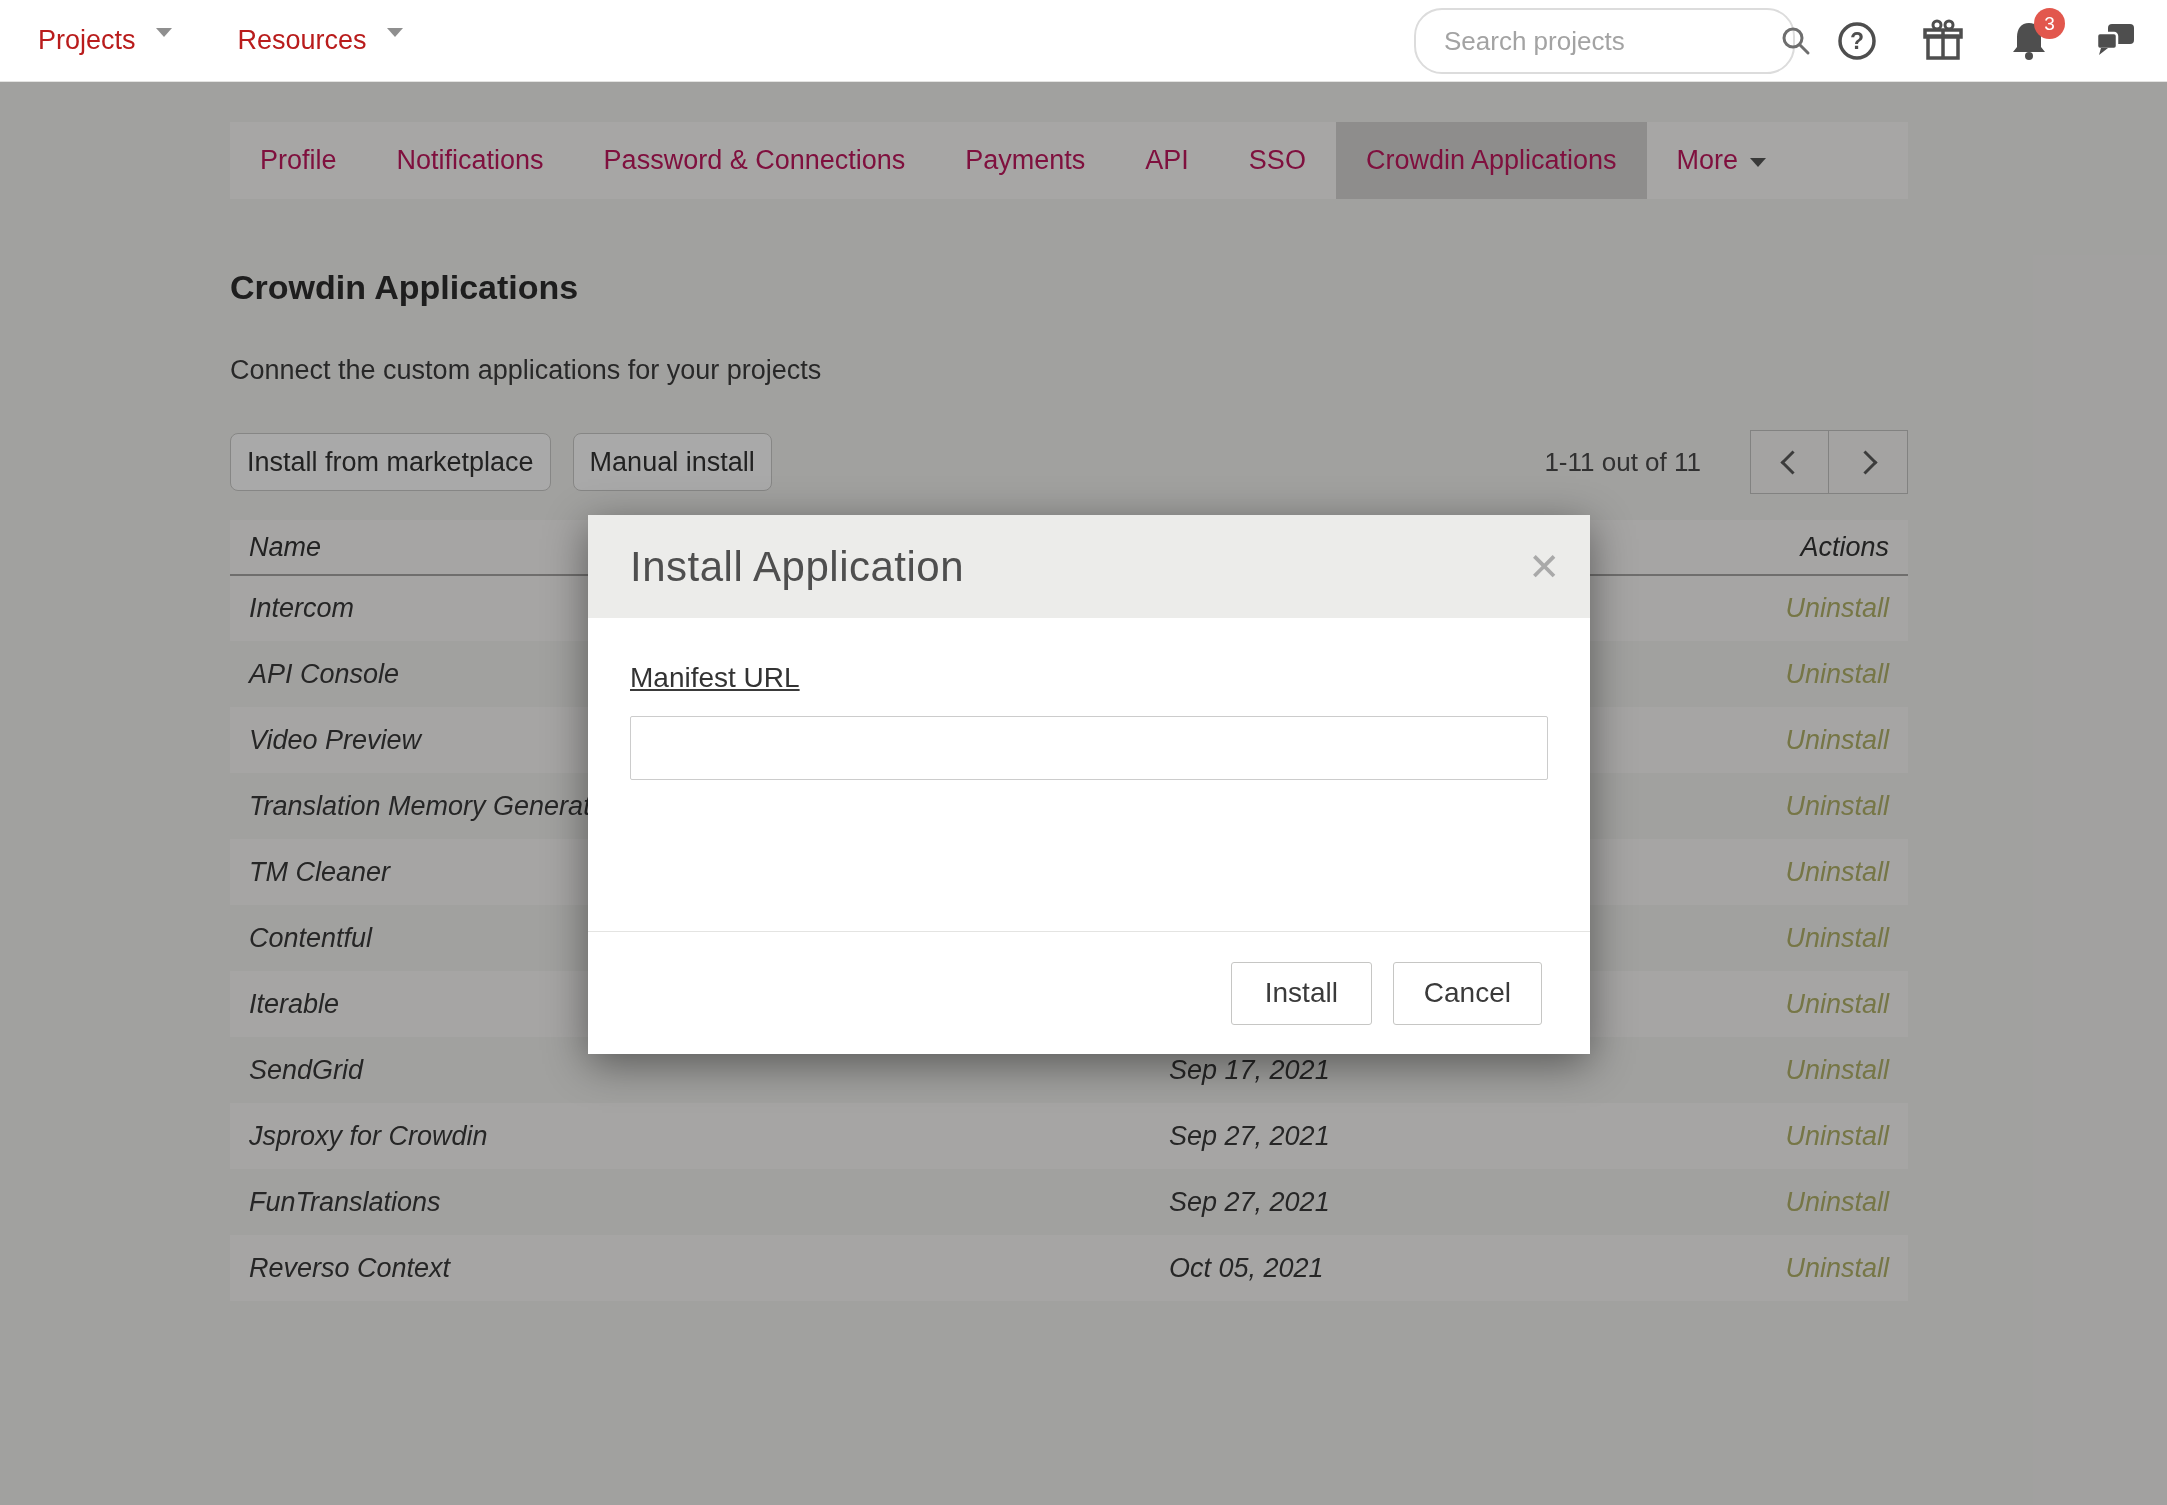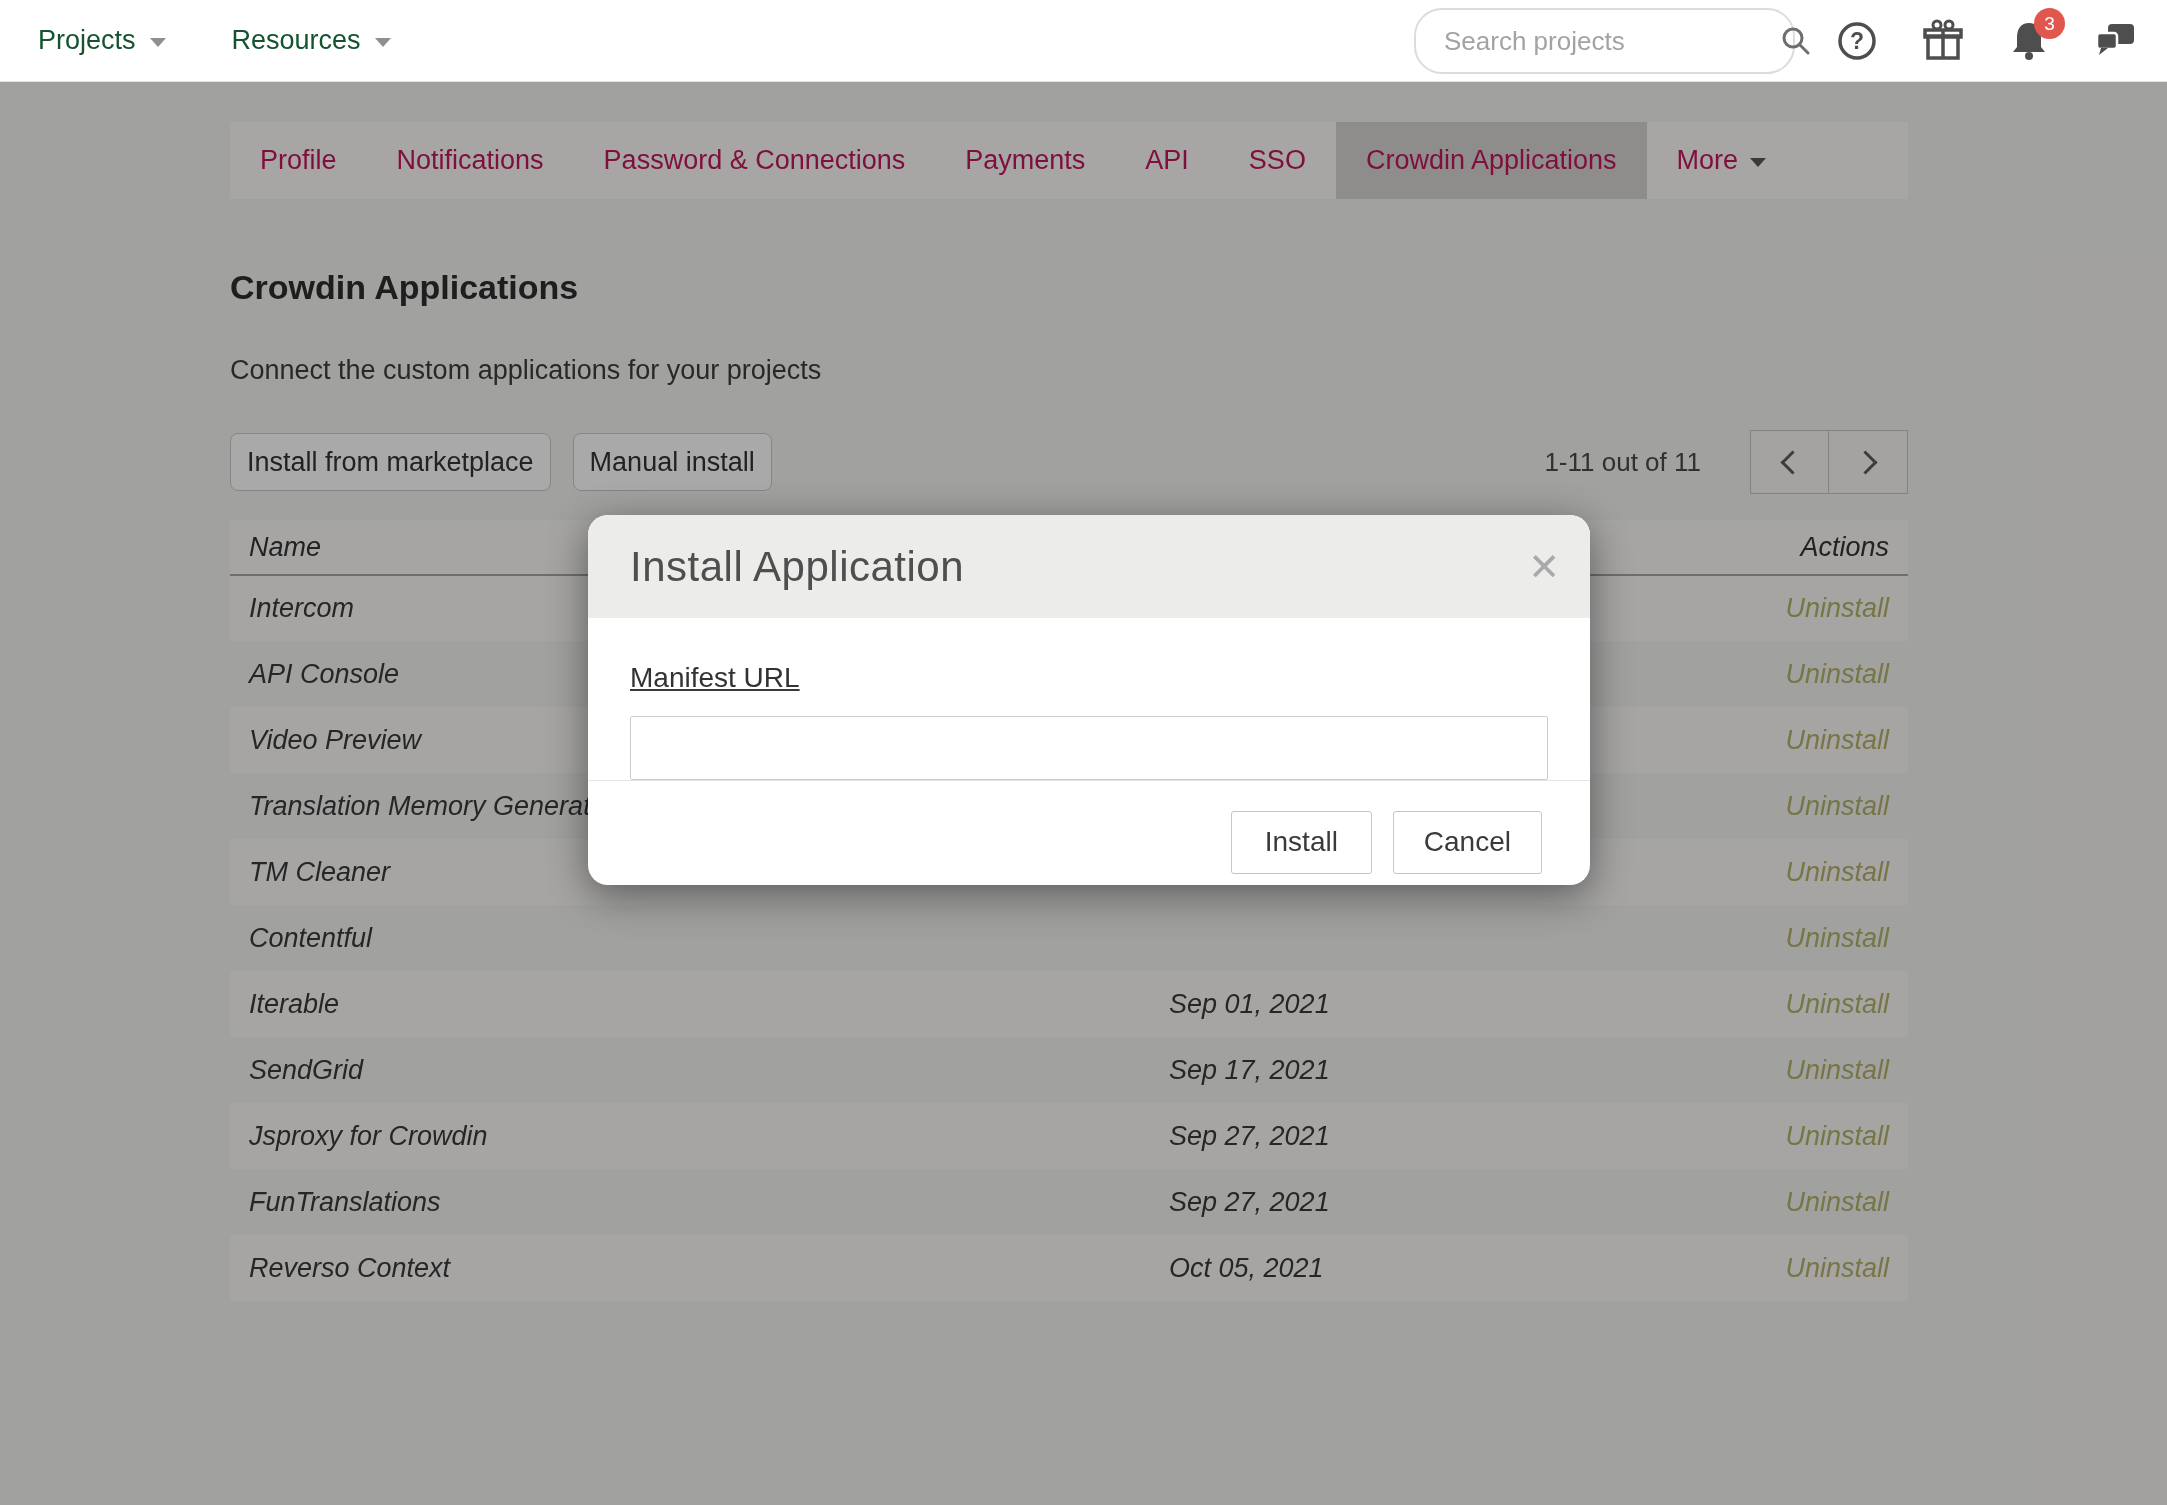"Projects" .nav-item { align-items: center -> flex-start; color: #14532d -> #b91c1c; gap: 14px -> 20px }
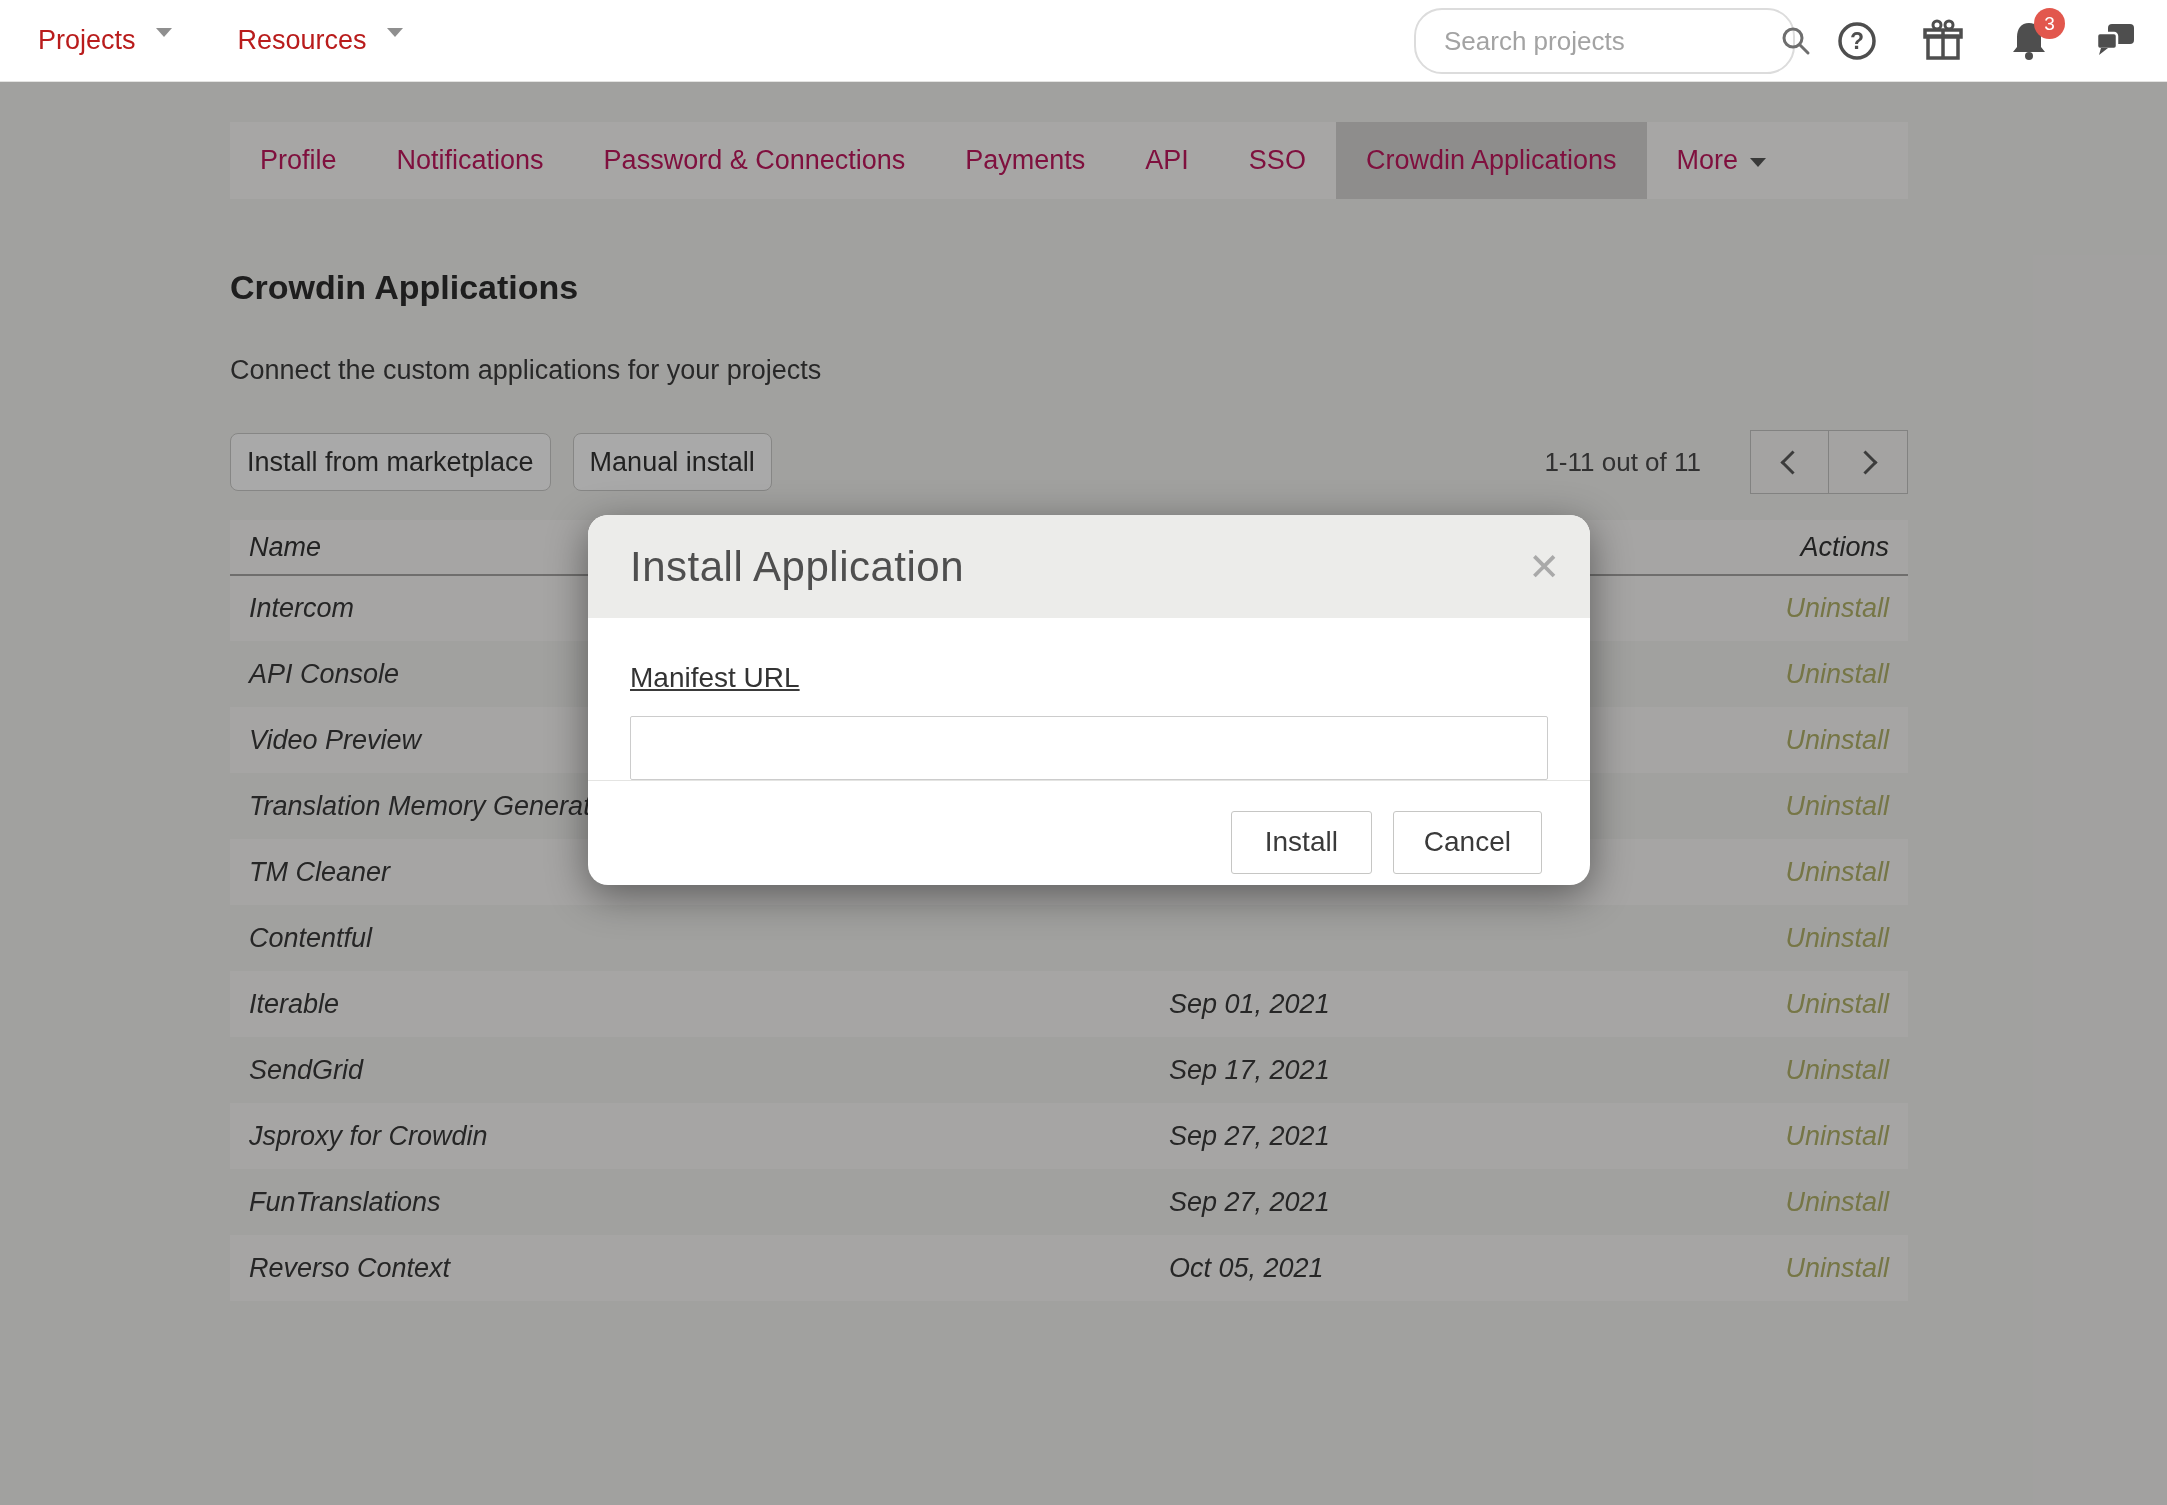"Install Application" .modal { border-radius: 20px -> 0; height: 370px -> 539px }
